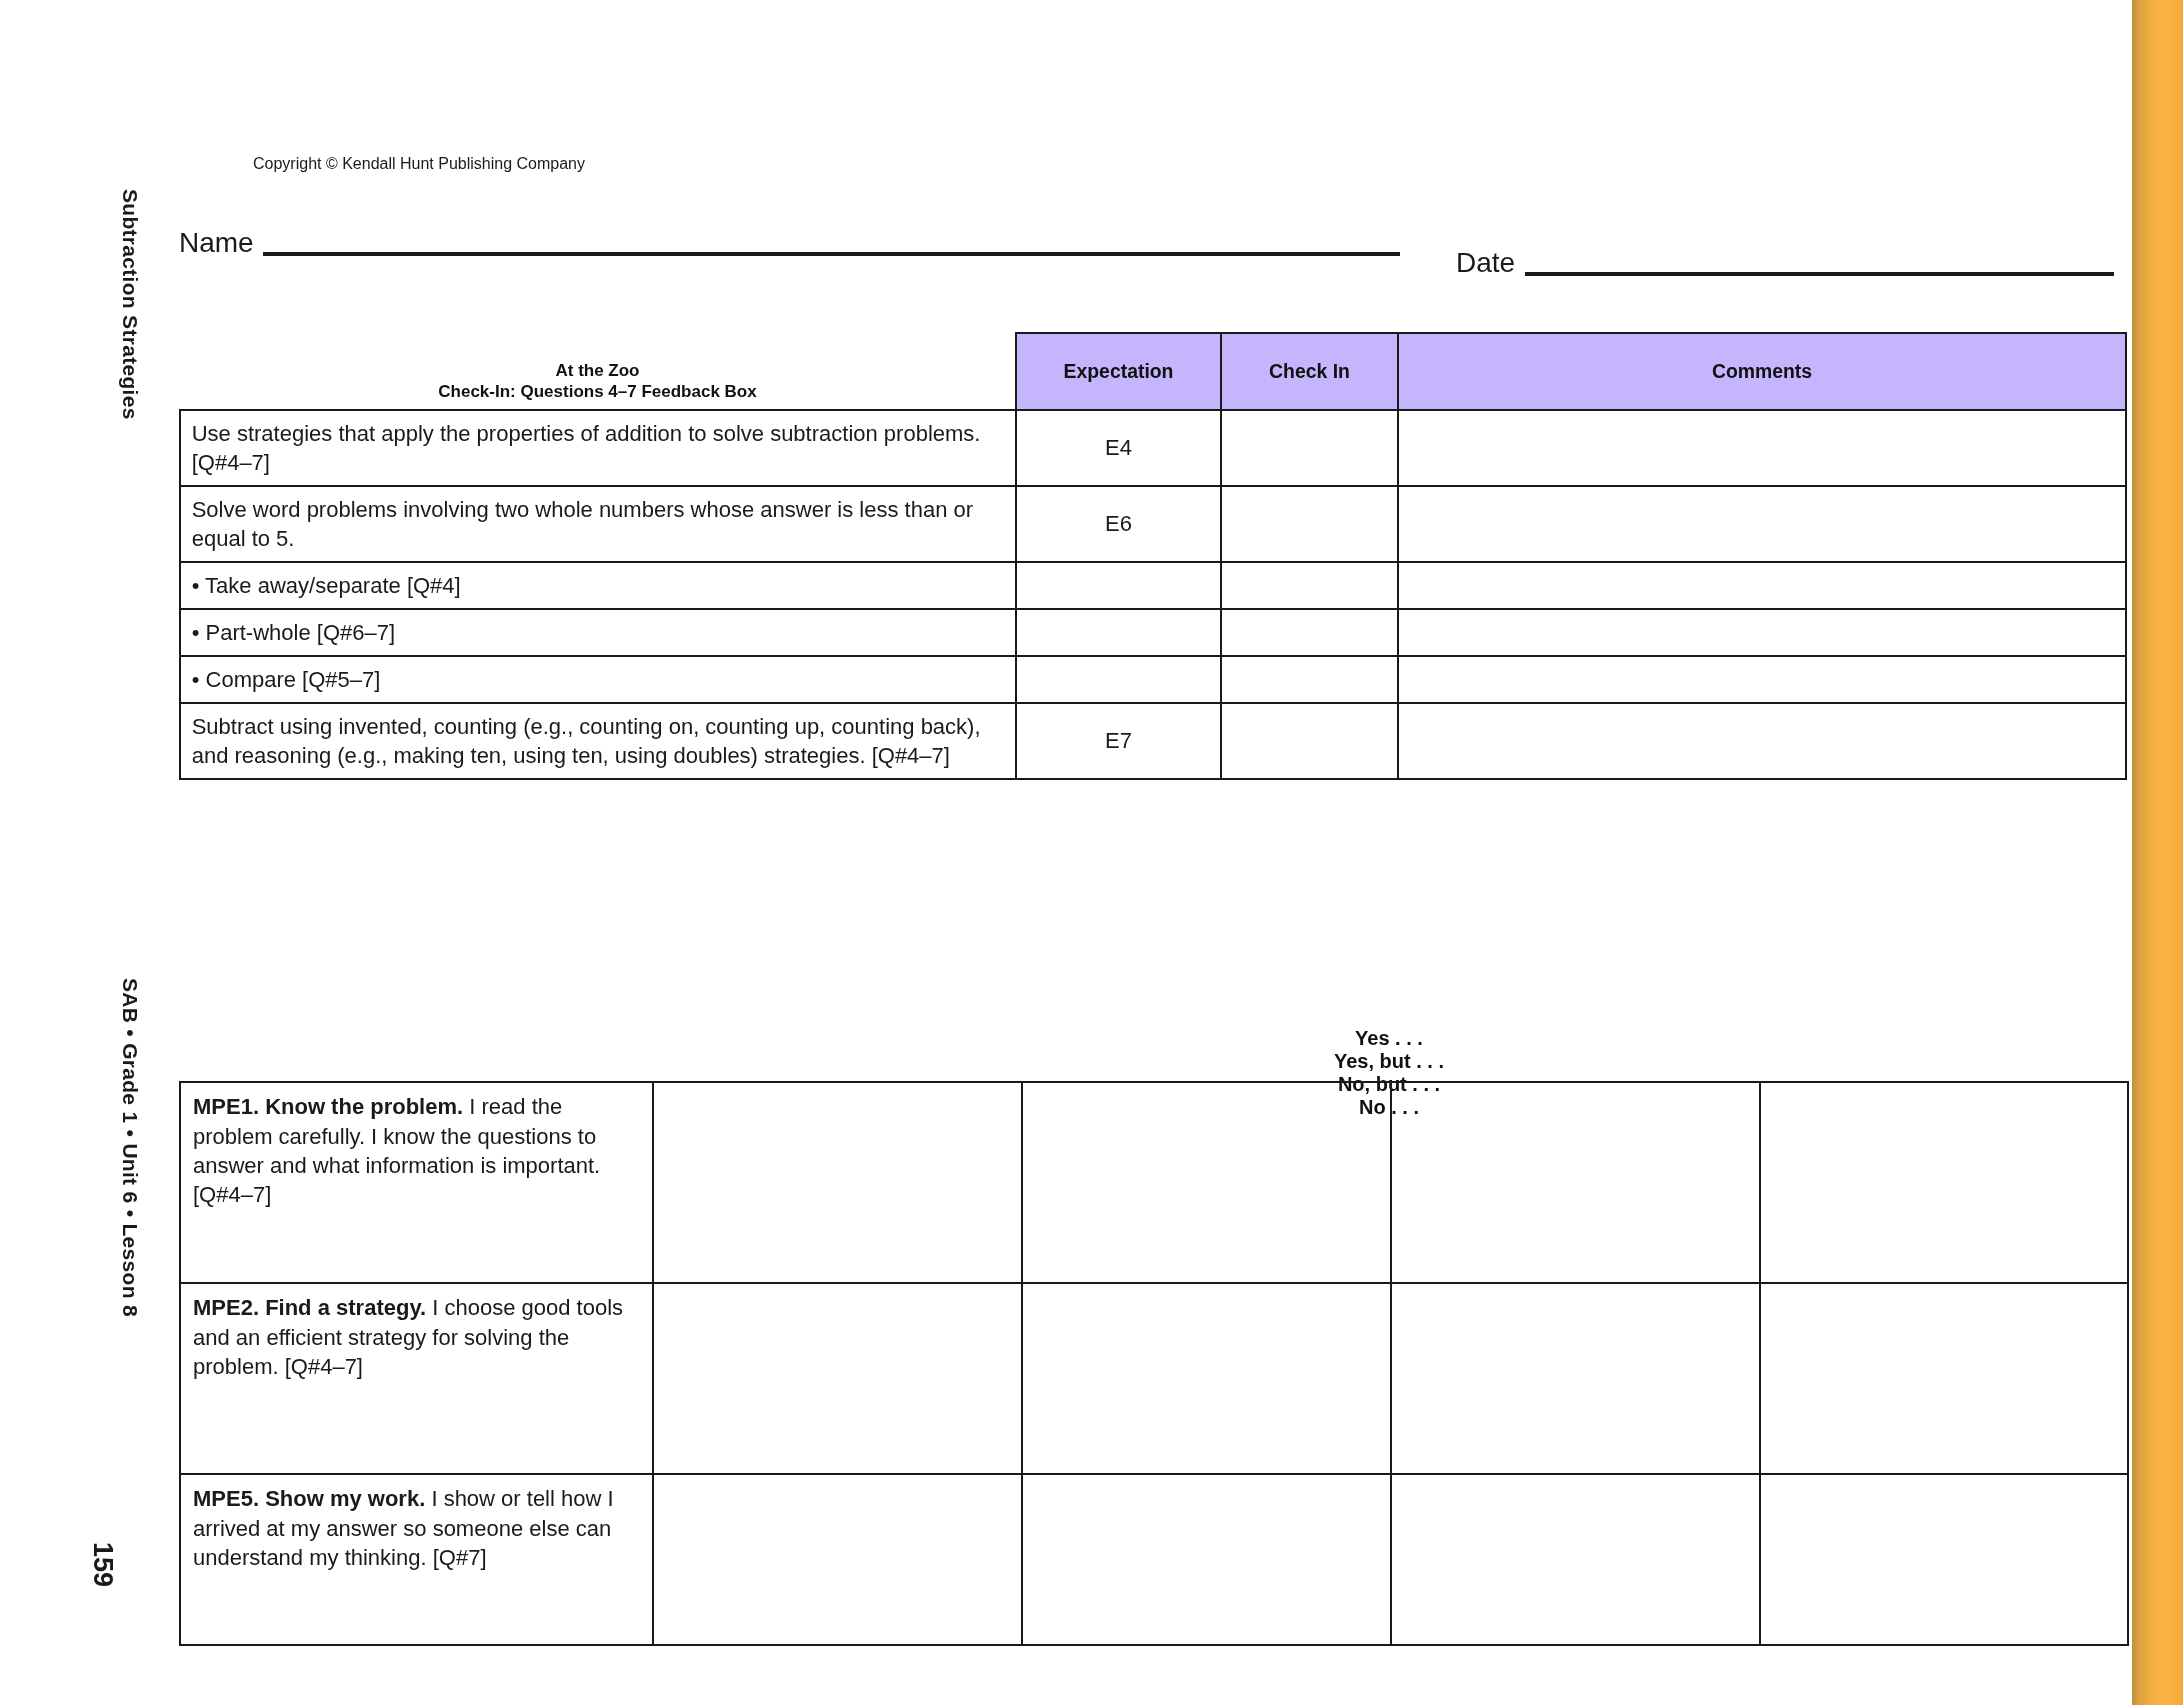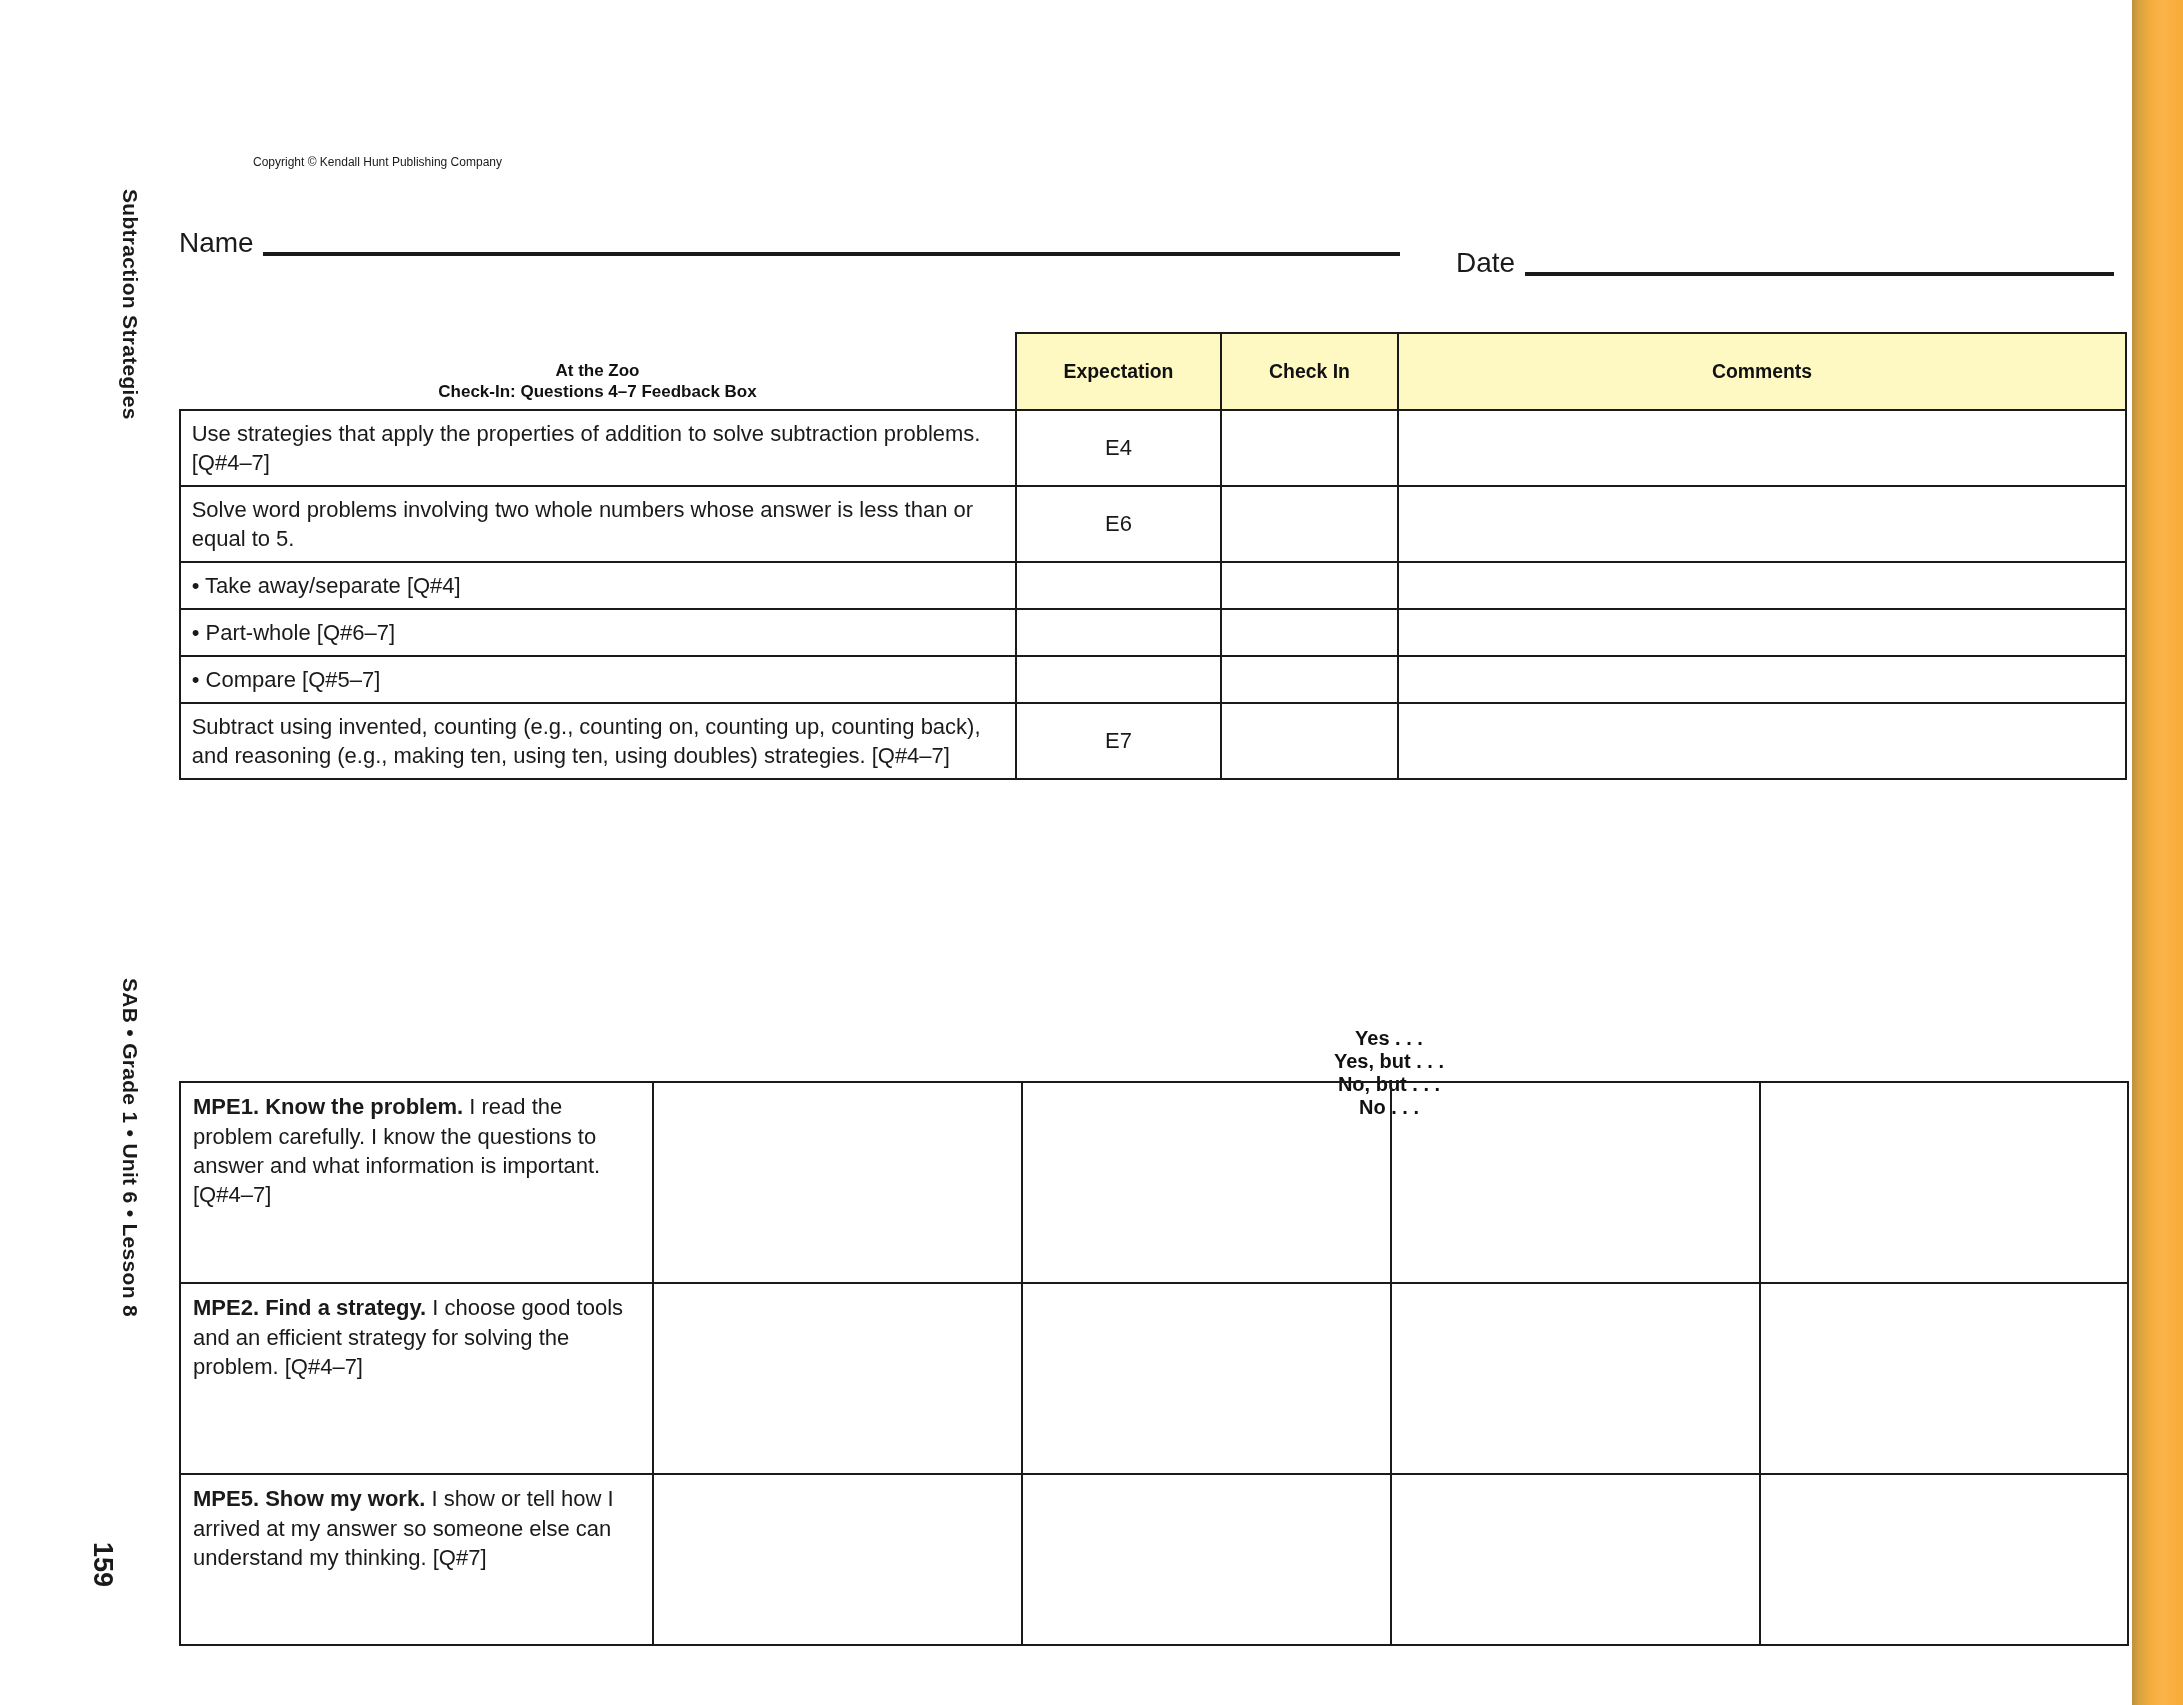"Copyright © Kendall Hunt Publishing" #copyright { font-size: 12px -> 16px }
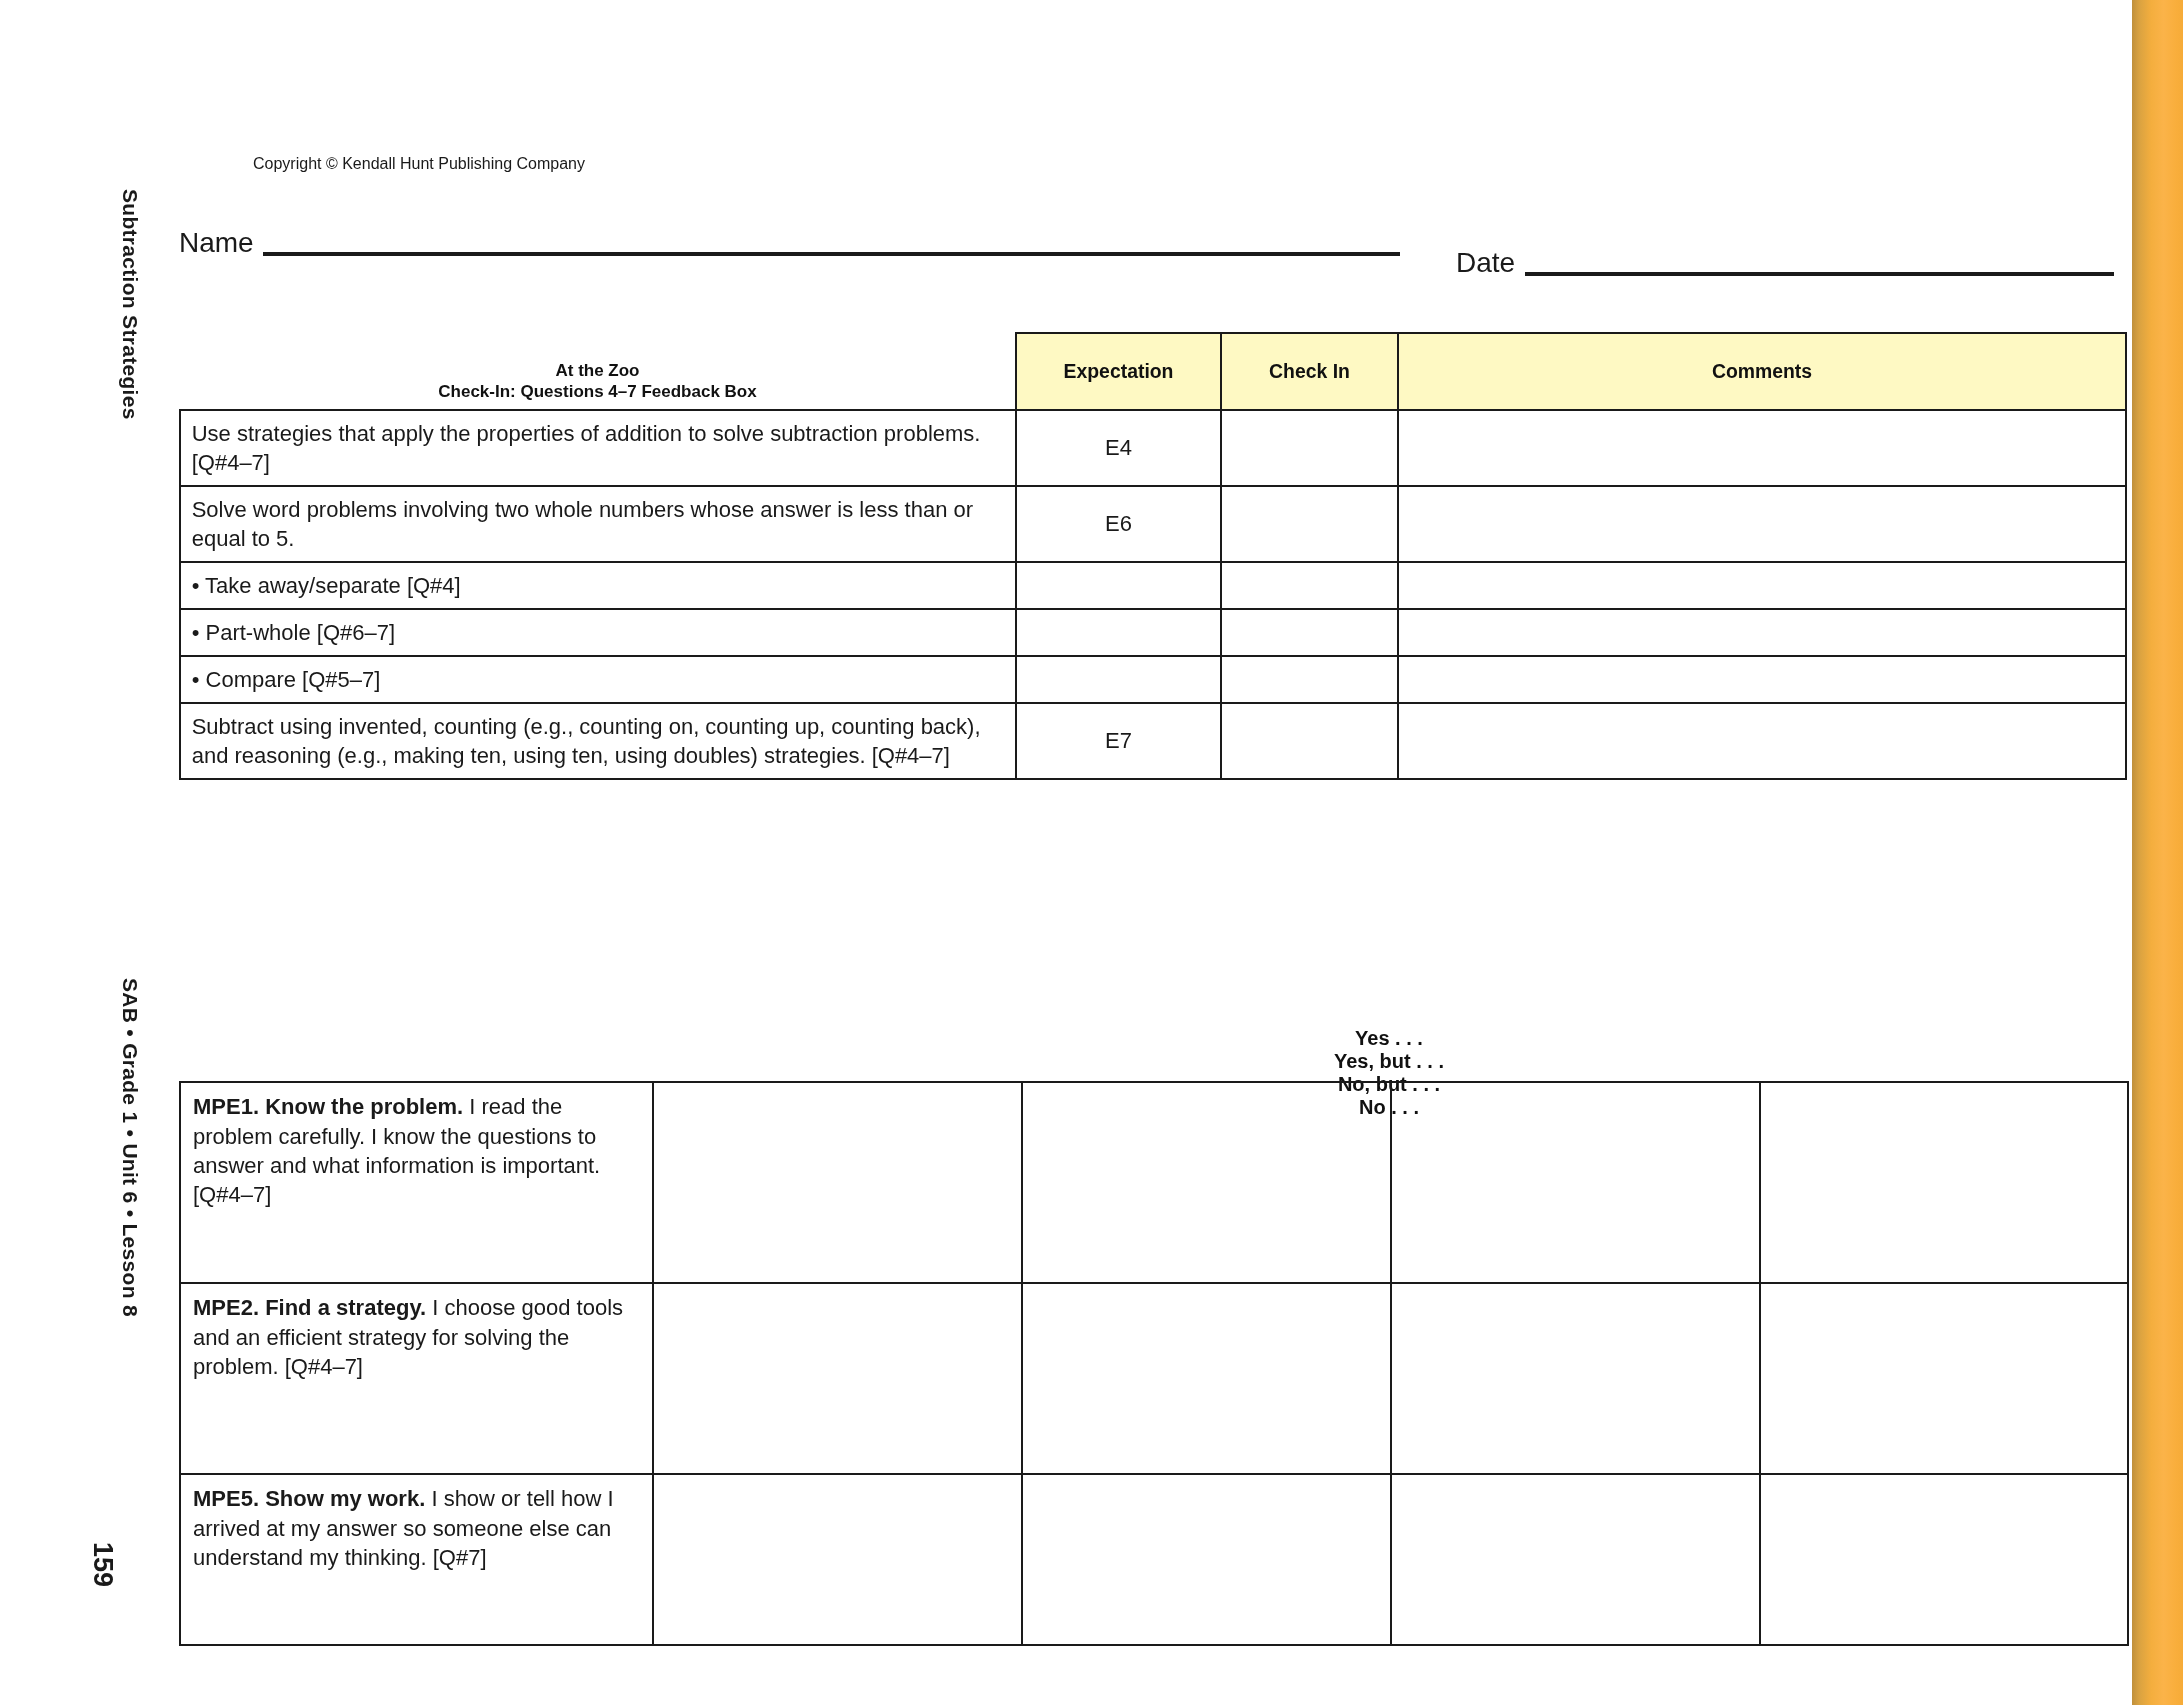"Expectation" .hdr { background: #fef9c3 -> #c4b5fd }
